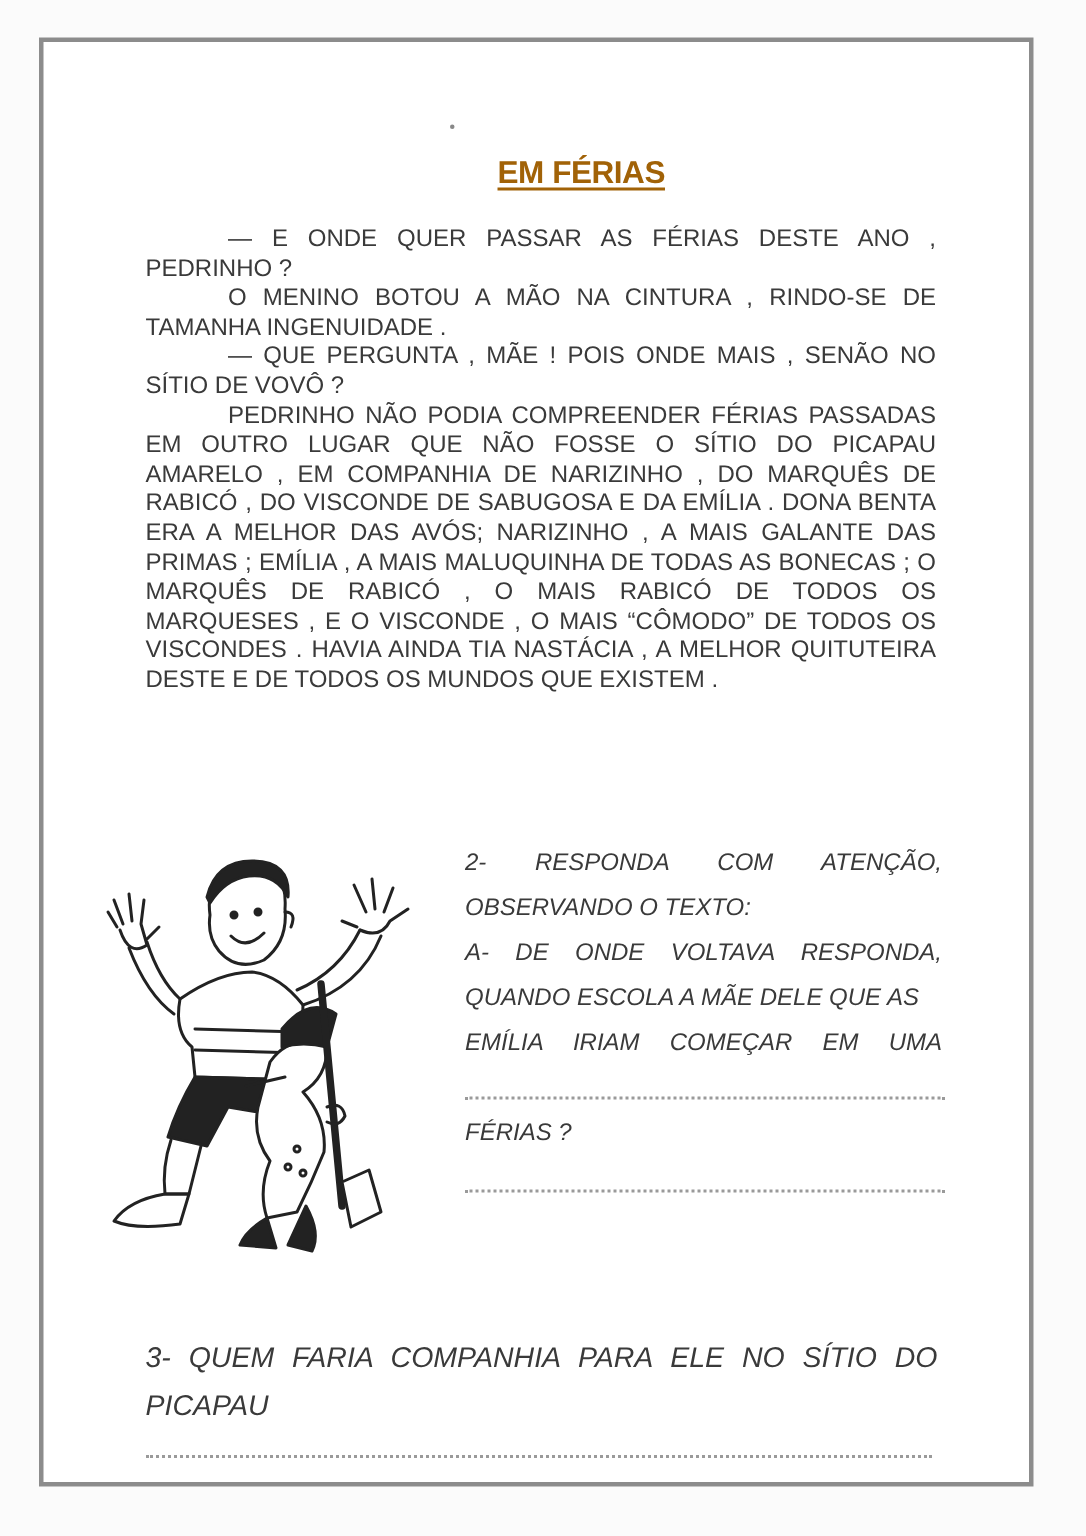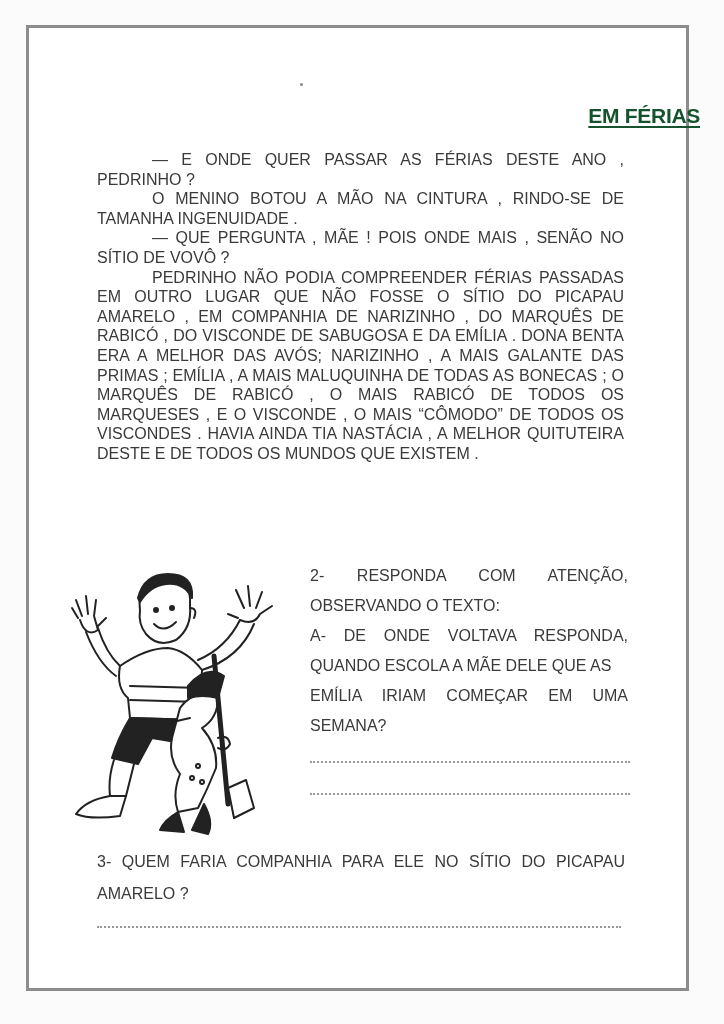"EM FÉRIAS" .title { color: #14532d -> #a16207; text-align: right -> center }
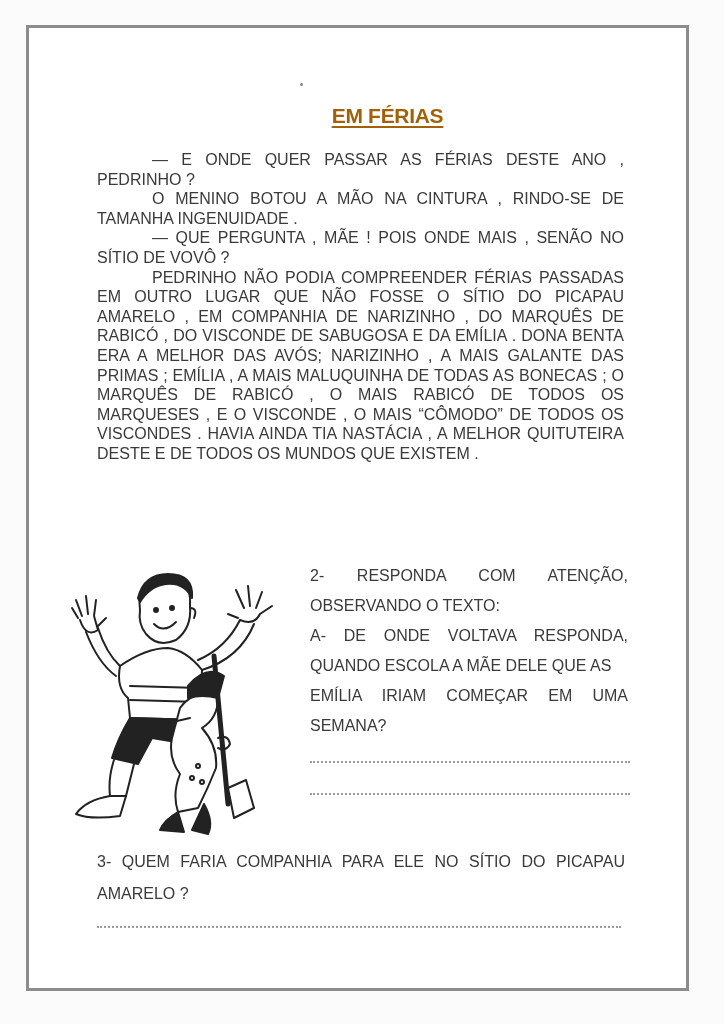"2- RESPONDA COM ATENÇÃO," .q-line { font-style: none -> italic }
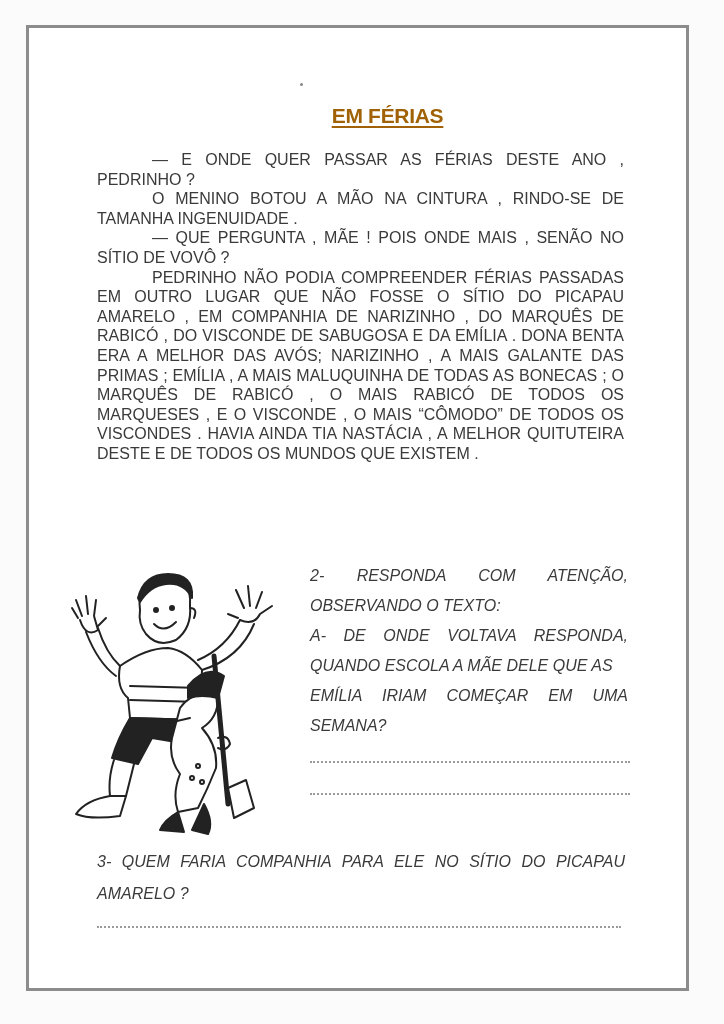"SEMANA?" p.q-line { html: <p>SEMANA?</p> -> none }
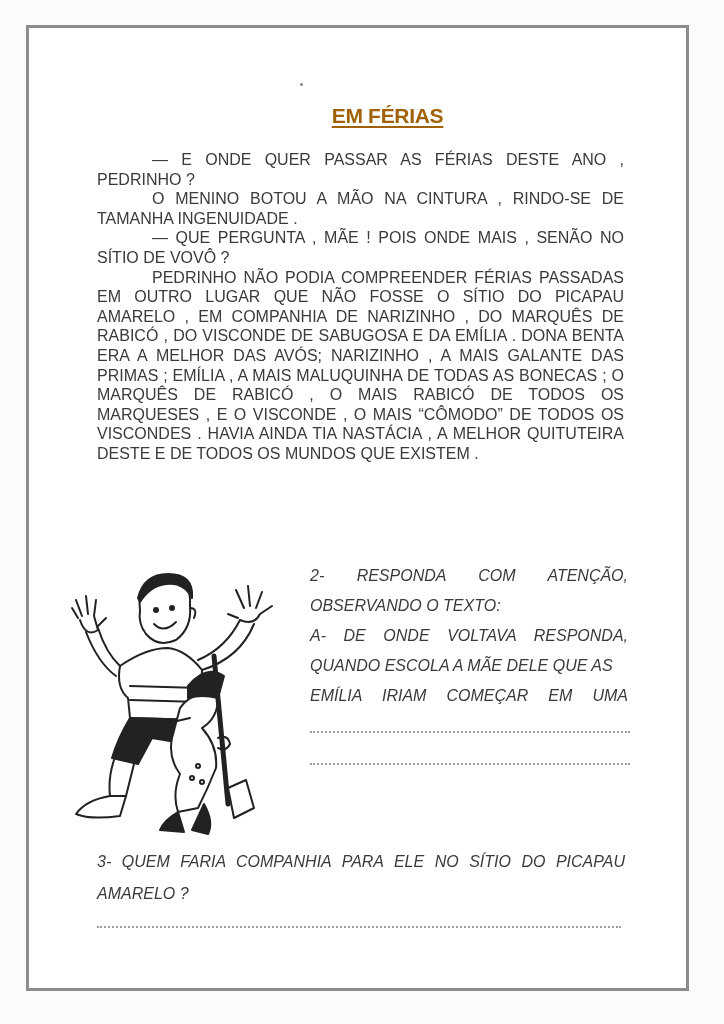"FÉRIAS ?" p.q-line { html: none -> <p>FÉRIAS ?</p> }
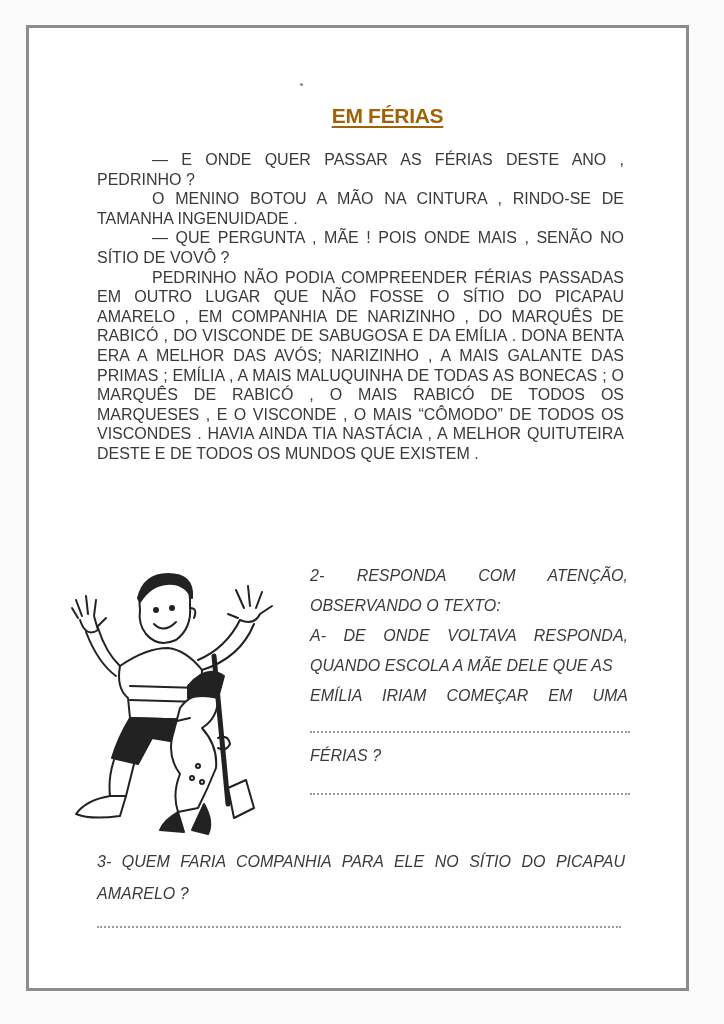"3- QUEM FARIA COMPANHIA PARA" .q3 { font-size: 16px -> 19px; top: 846px -> 890px }
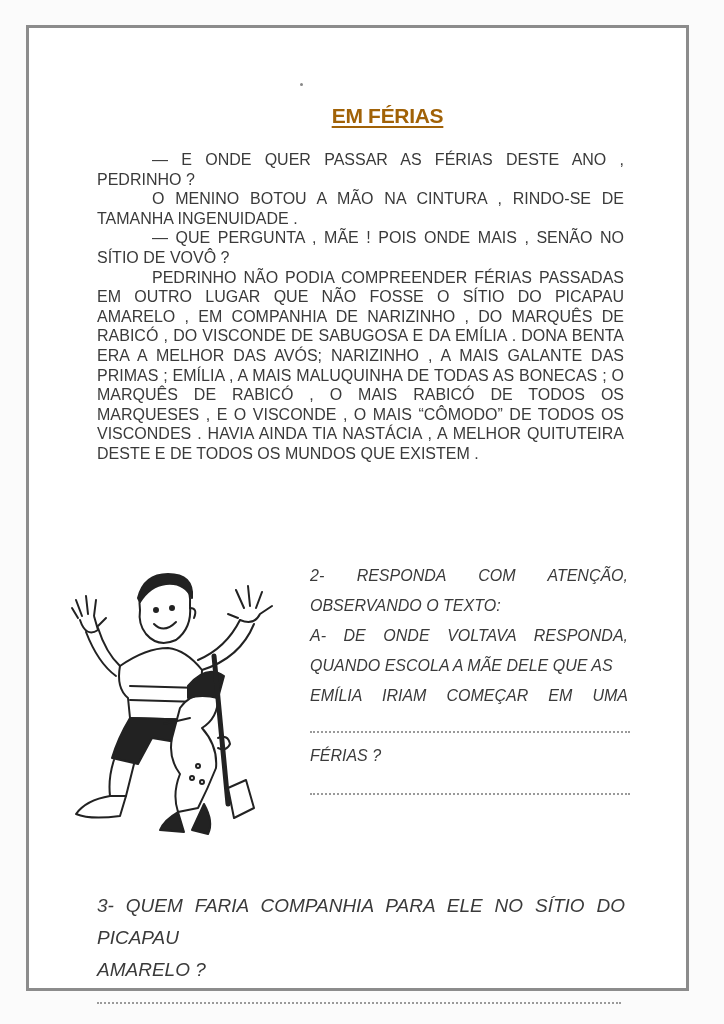"AMARELO ?" p.q-line { html: <p>AMARELO ?</p> -> none }
